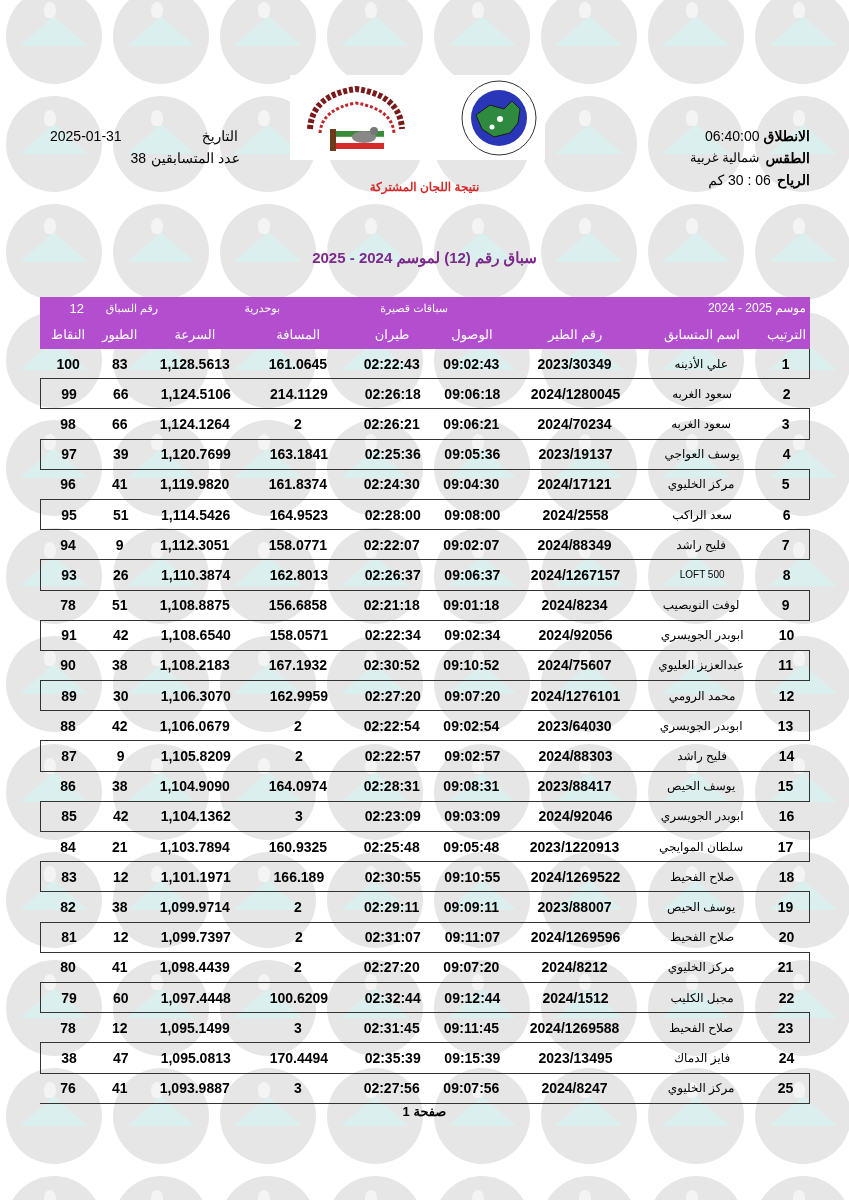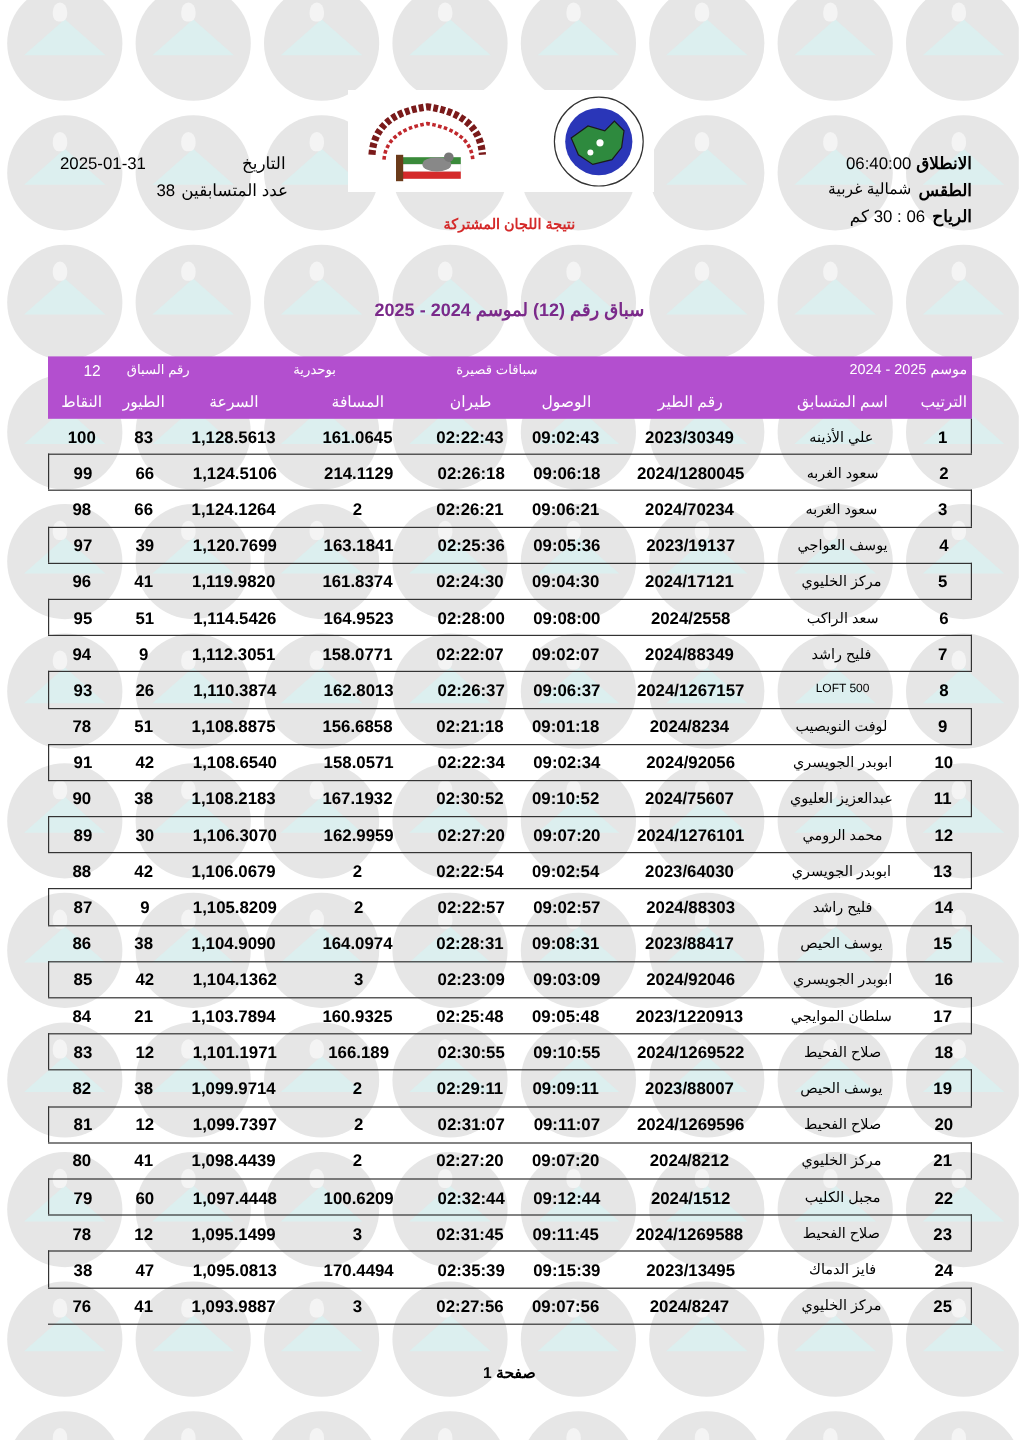"صفحة 1" .footer { top: 1136px -> 1104px }
